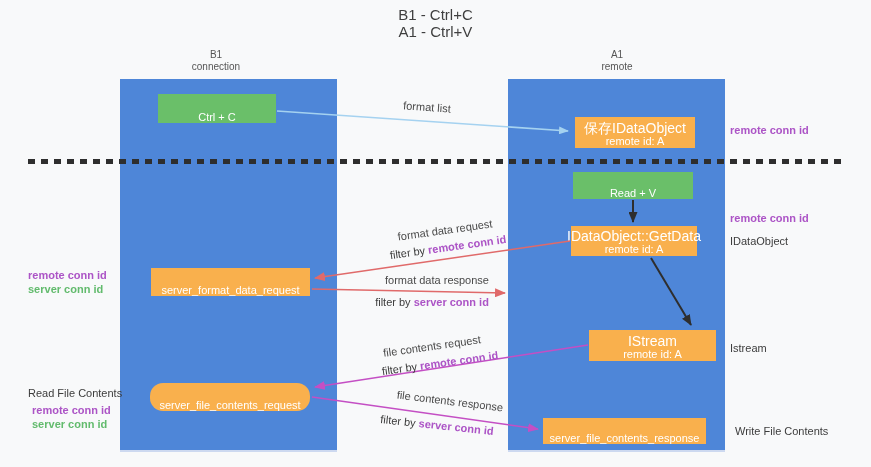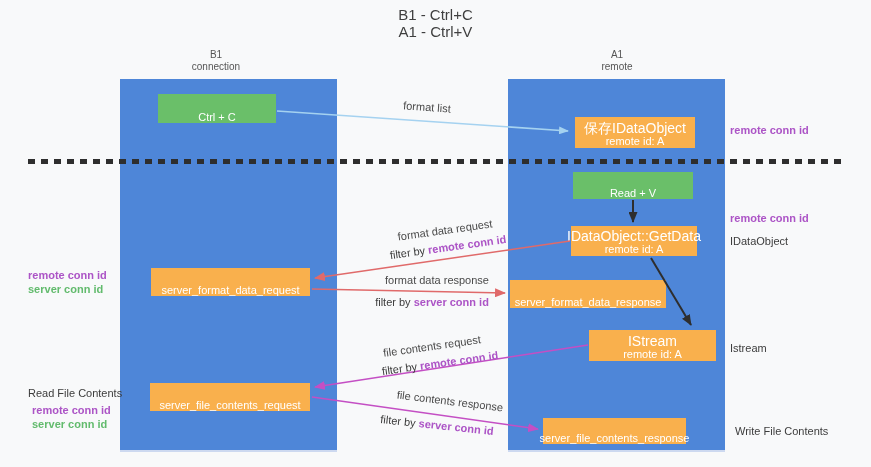"server_format_data_response" div.abs { html: <div> <span>server_format_data_response</span> </div> -> none }
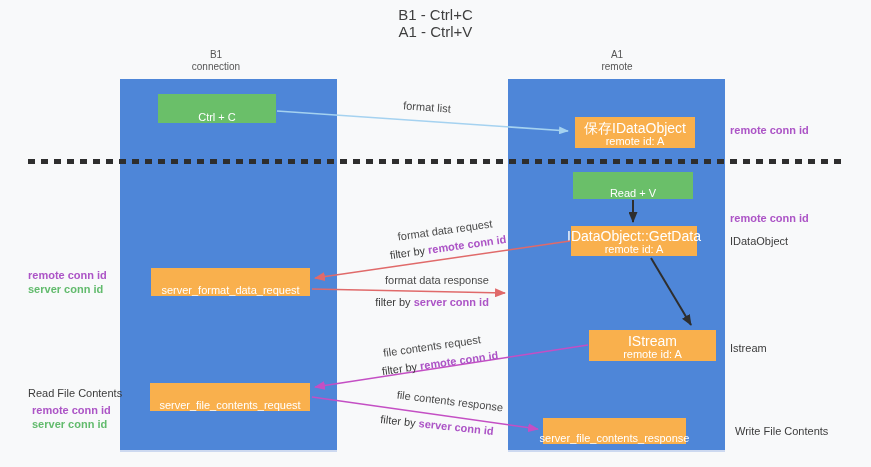"server_file_contents_request" div.abs { border-radius: none -> 13px }
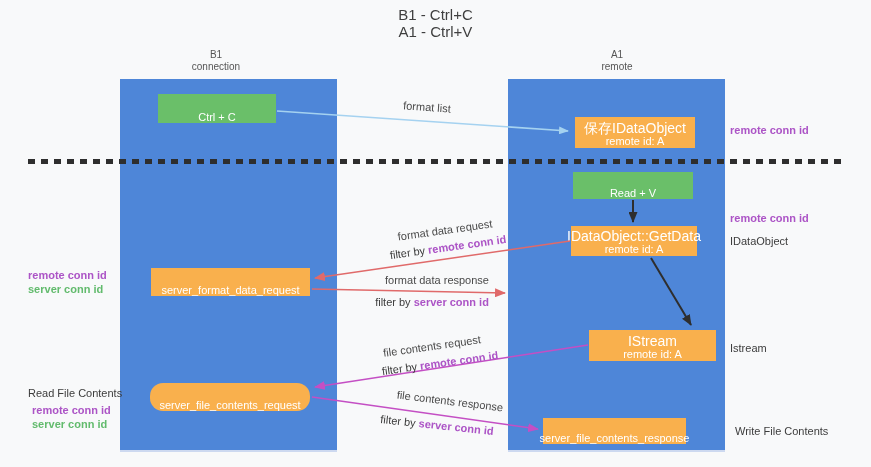"server_file_contents_response" div.abs { width: 143px -> 163px }
